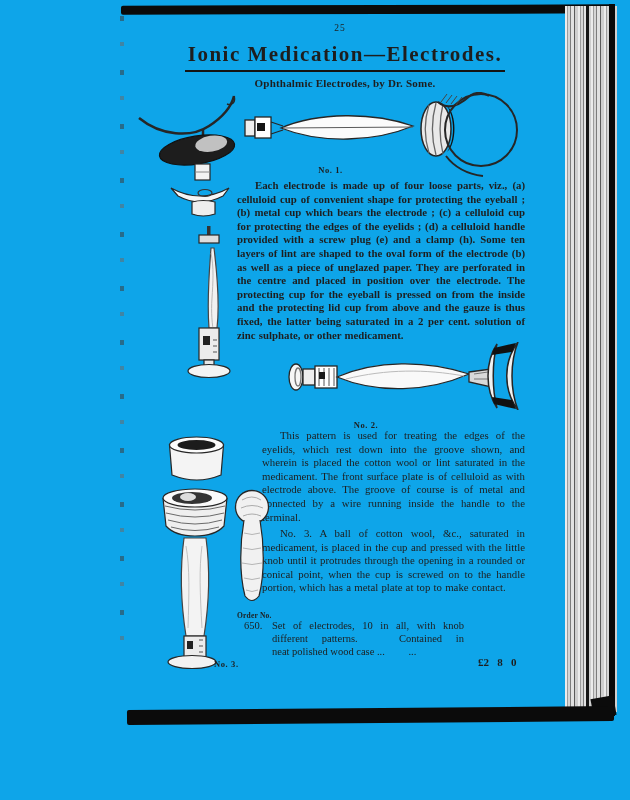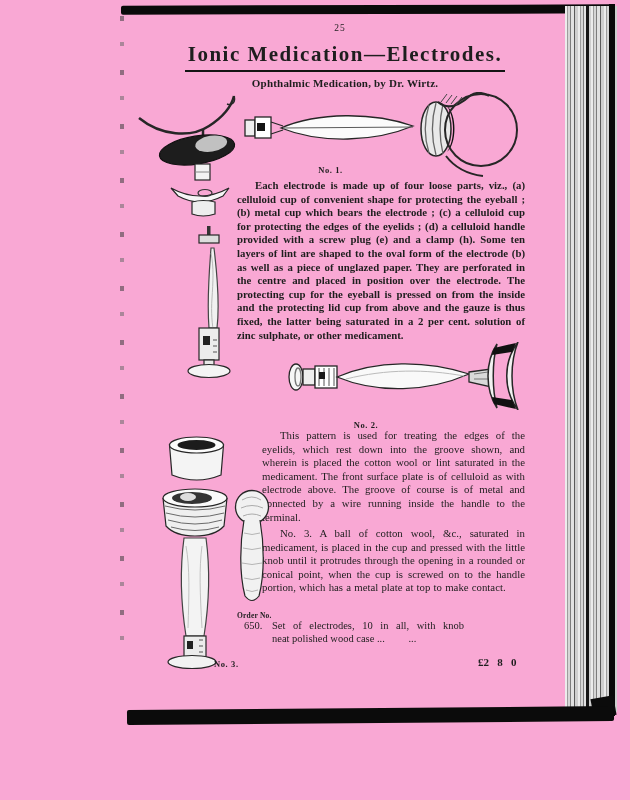"25" .canvas { background: #f9a8d4 -> #0ea5e9 }
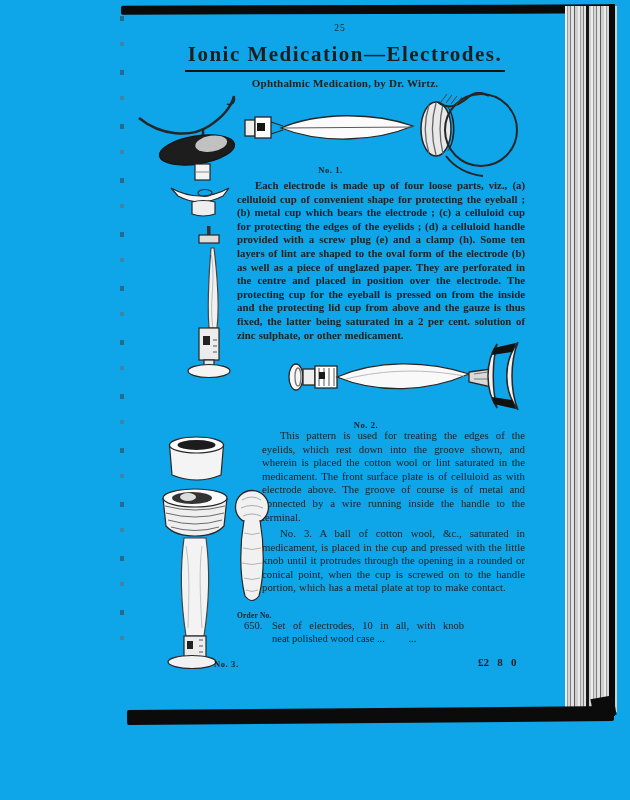"Ophthalmic Medication, by Dr. Wirtz." div.abs { text: Medication, by Dr. Wirtz -> Electrodes, by Dr. Some }
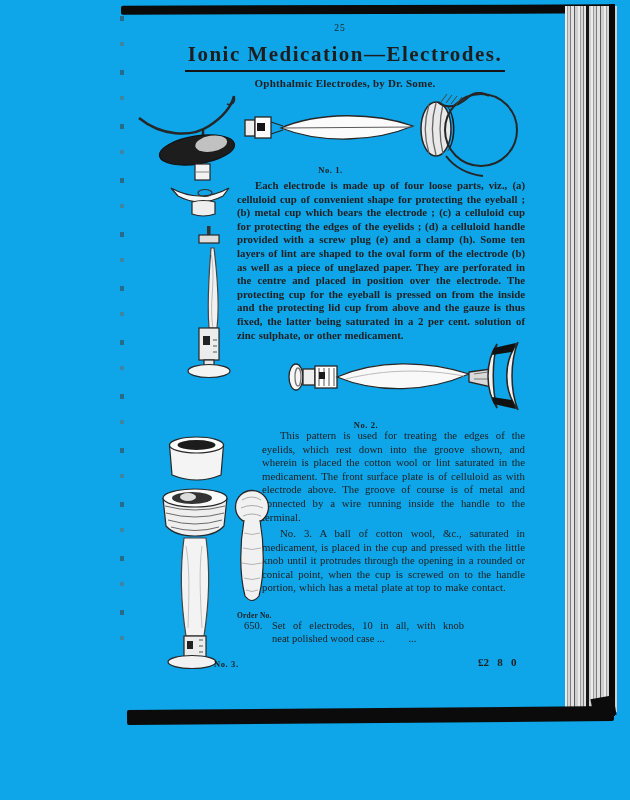"different patterns. Contained in" div.jl { html: none -> <div>different patterns.&nbsp;&nbsp;&nbsp;Contained in</div> }
